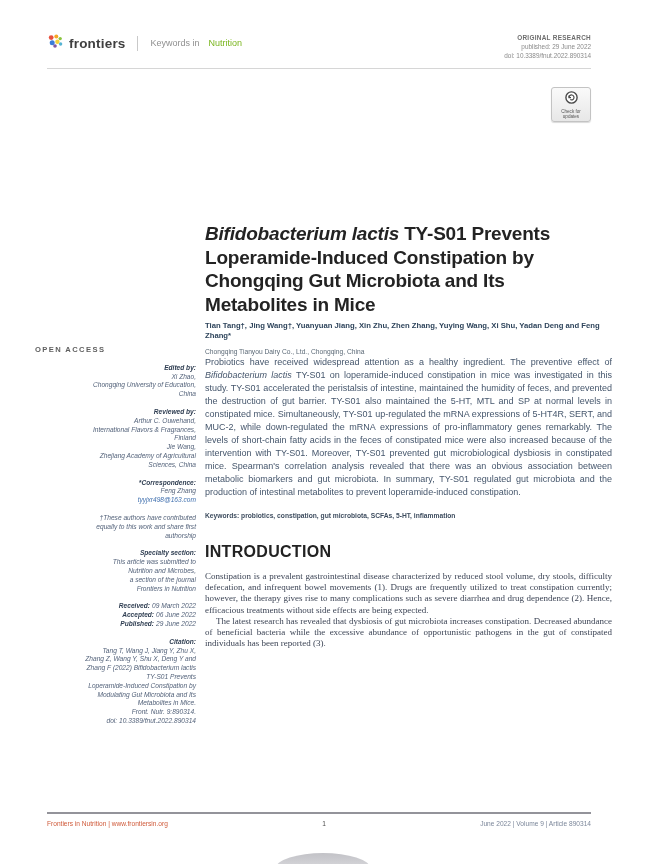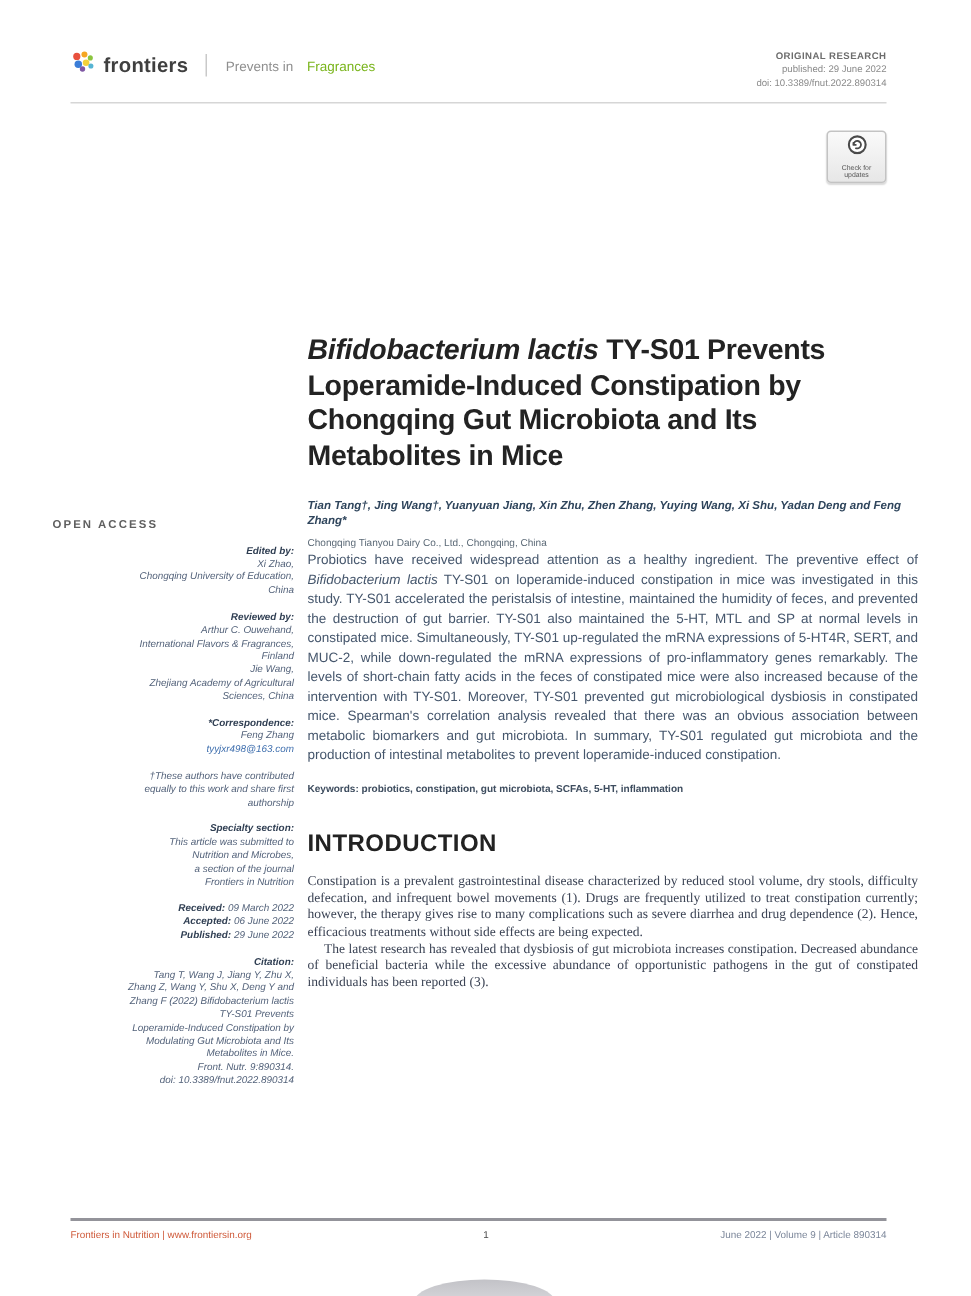"Prevents in" span.jpre { text: Prevents -> Keywords }
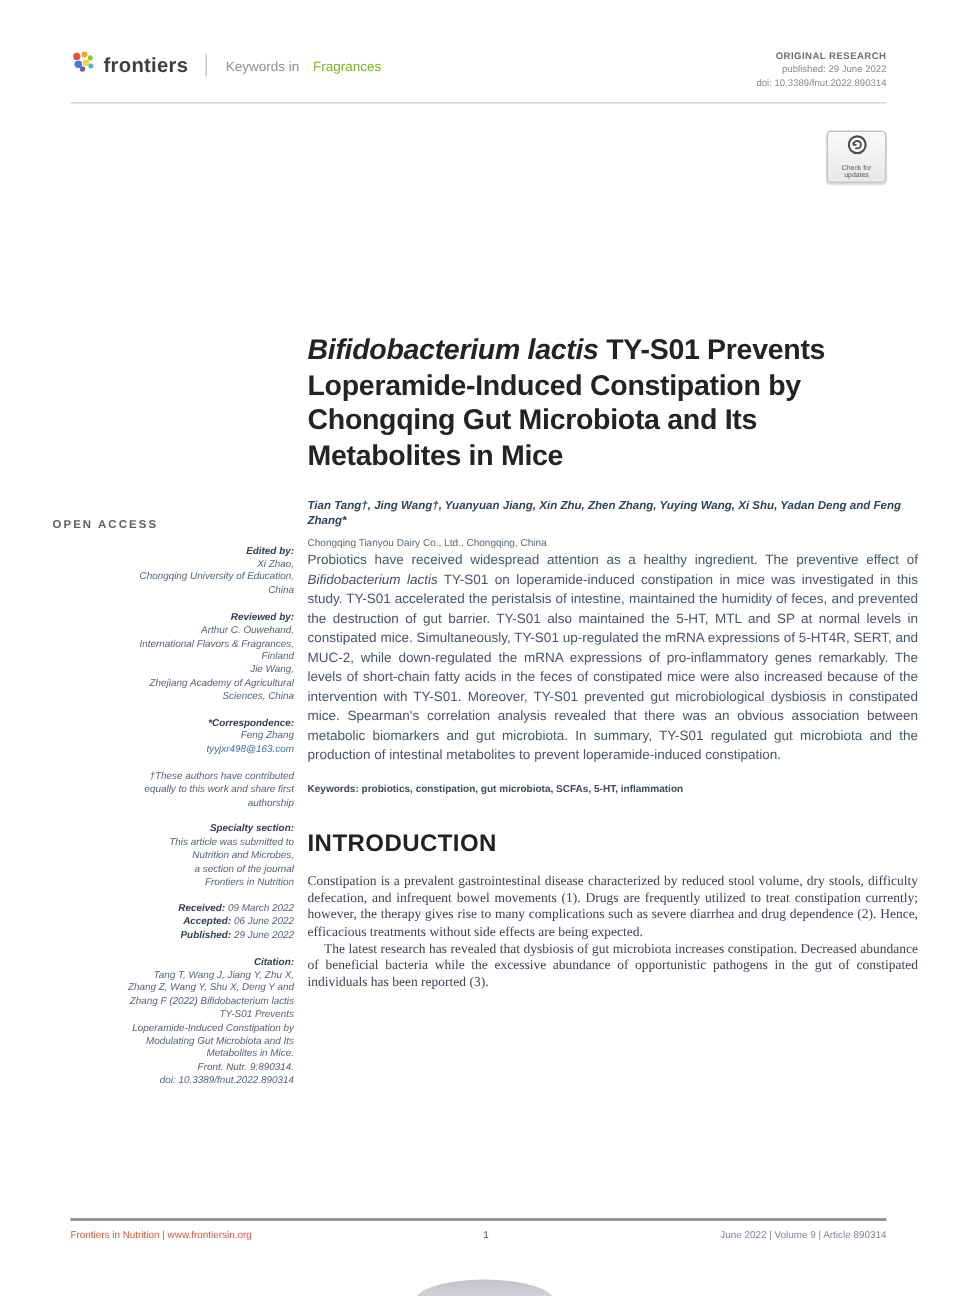"Fragrances" span.jname { text: Fragrances -> Nutrition }
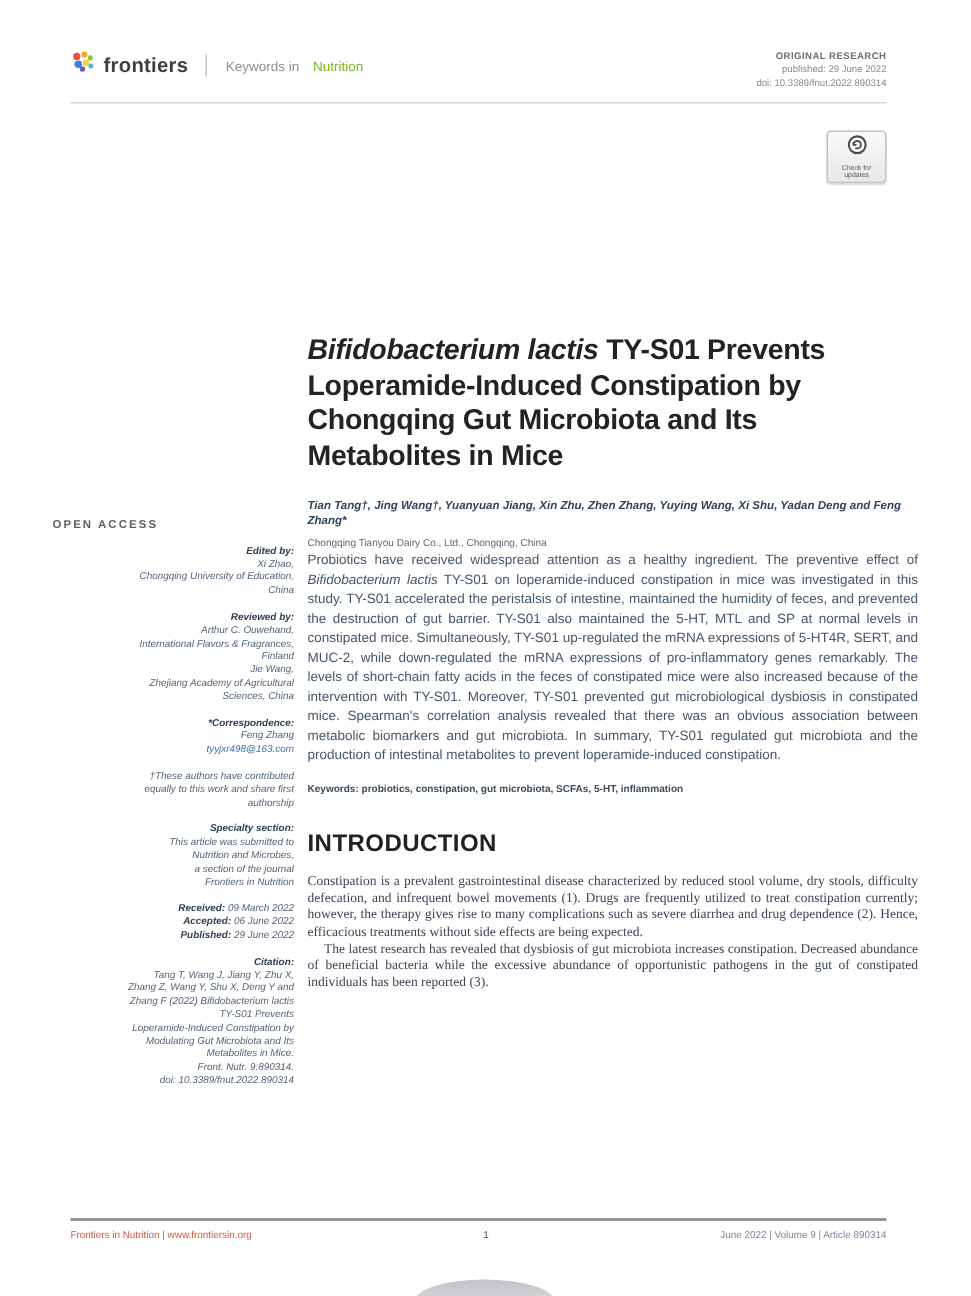"Tian Tang†, Jing Wang†, Yuanyuan" .authors { font-style: italic -> none; margin-top: 16px -> 5px }
